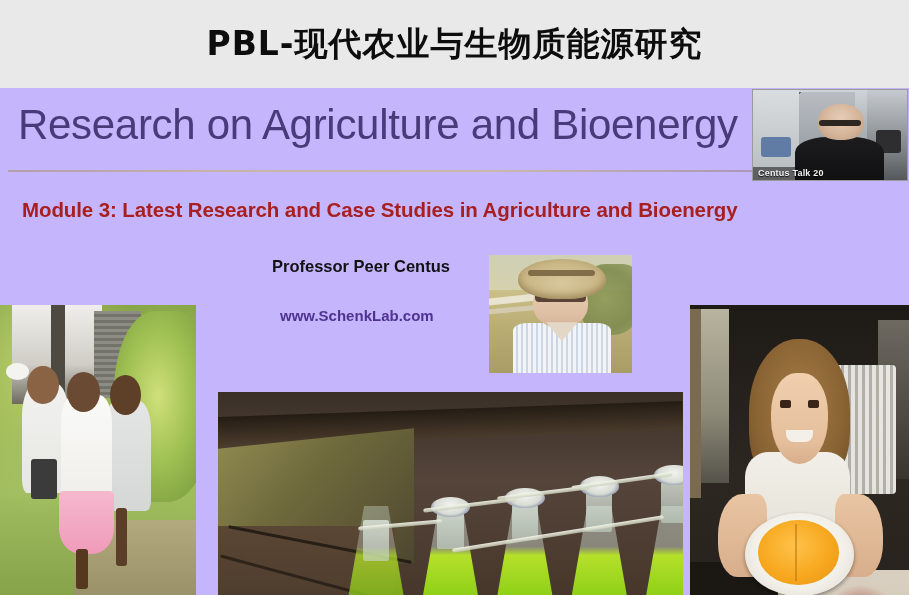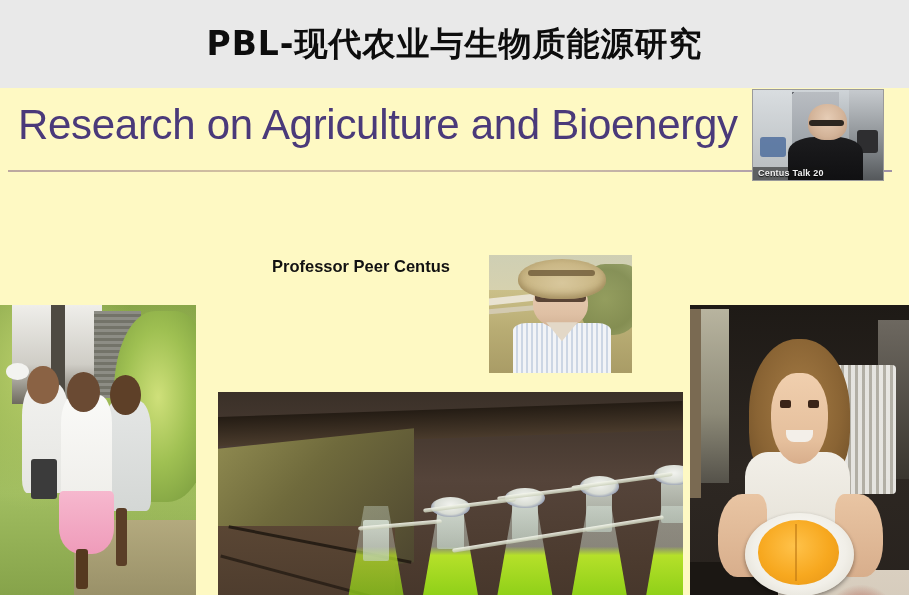"Research on Agriculture and Bioenergy" .slide-body { background: #fef9c3 -> #c4b5fd }
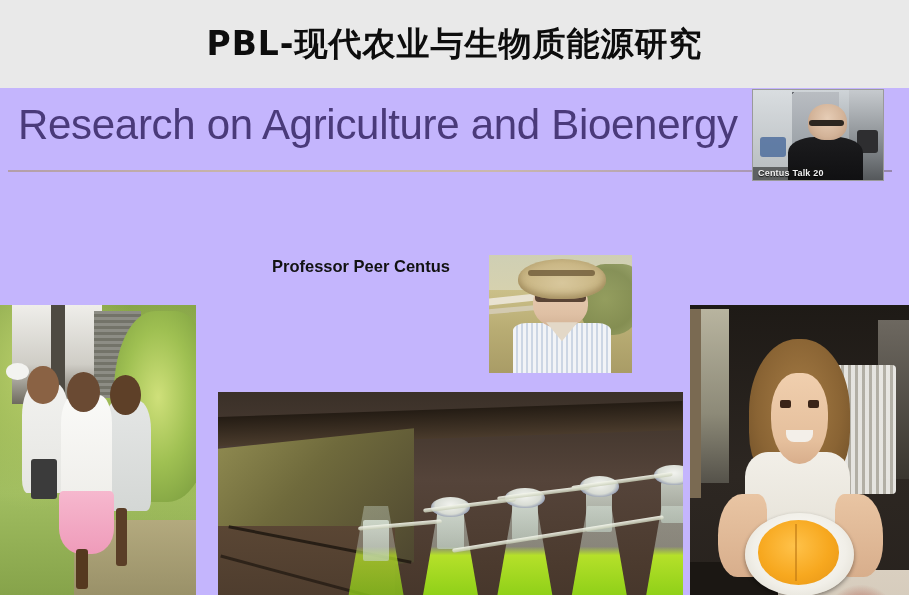"Centus Talk 20" .webcam { width: 132px -> 156px }
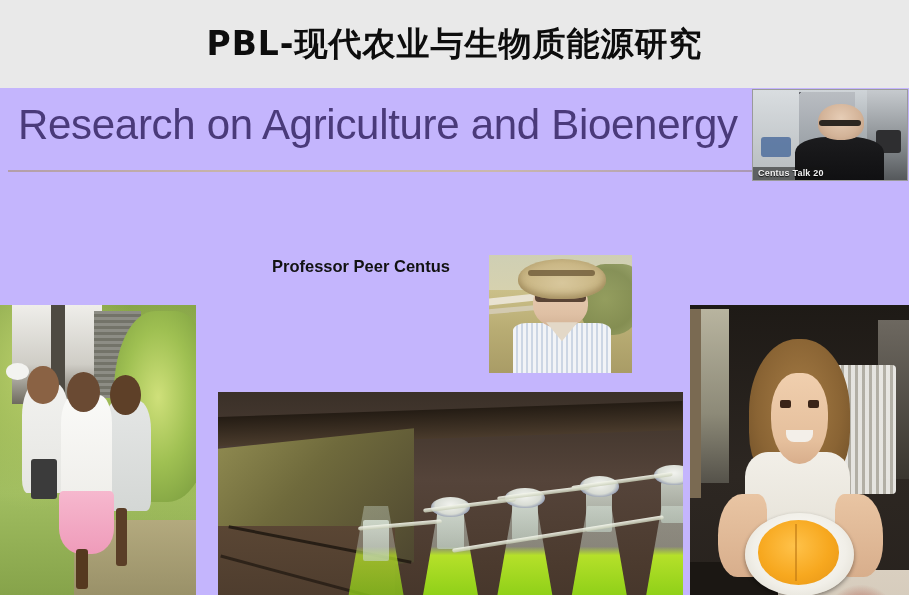"Module 3: Latest Research and" div.module-line { html: none -> <div>Module 3: Latest Research and Case Studies in Agriculture and Bioenergy</div> }
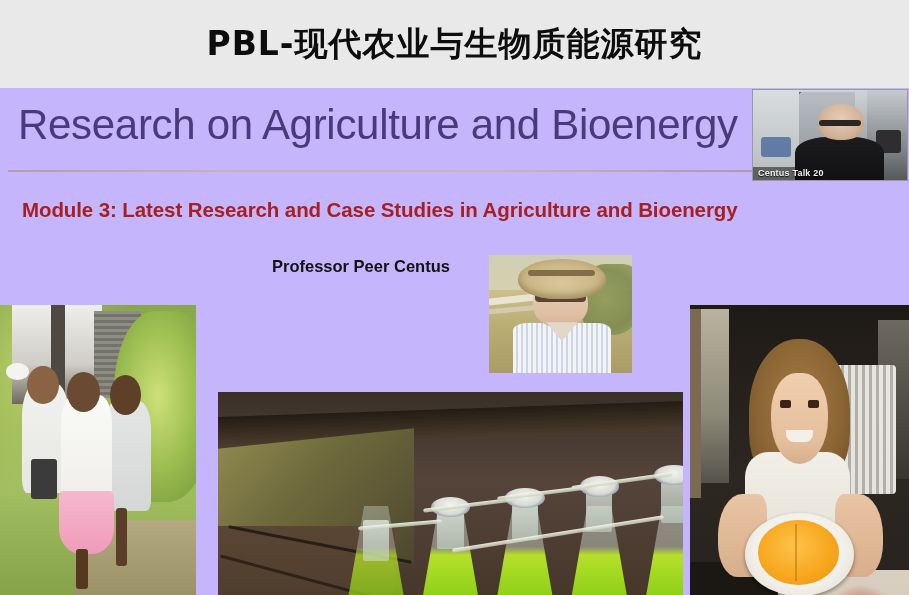"www.SchenkLab.com" div.presenter-web { html: none -> <div>www.SchenkLab.com</div> }
